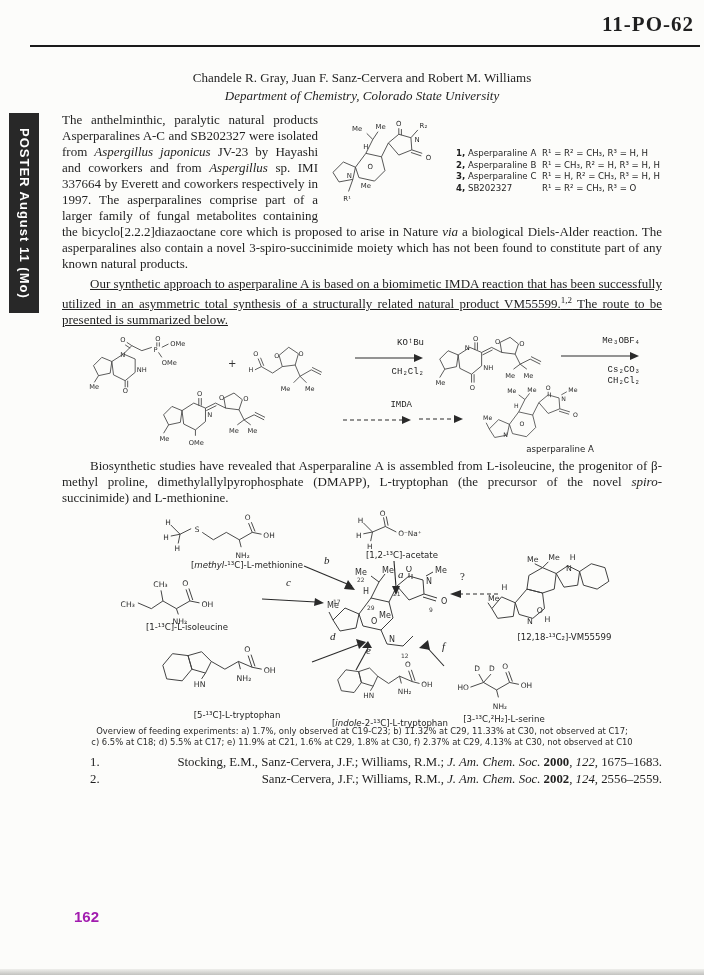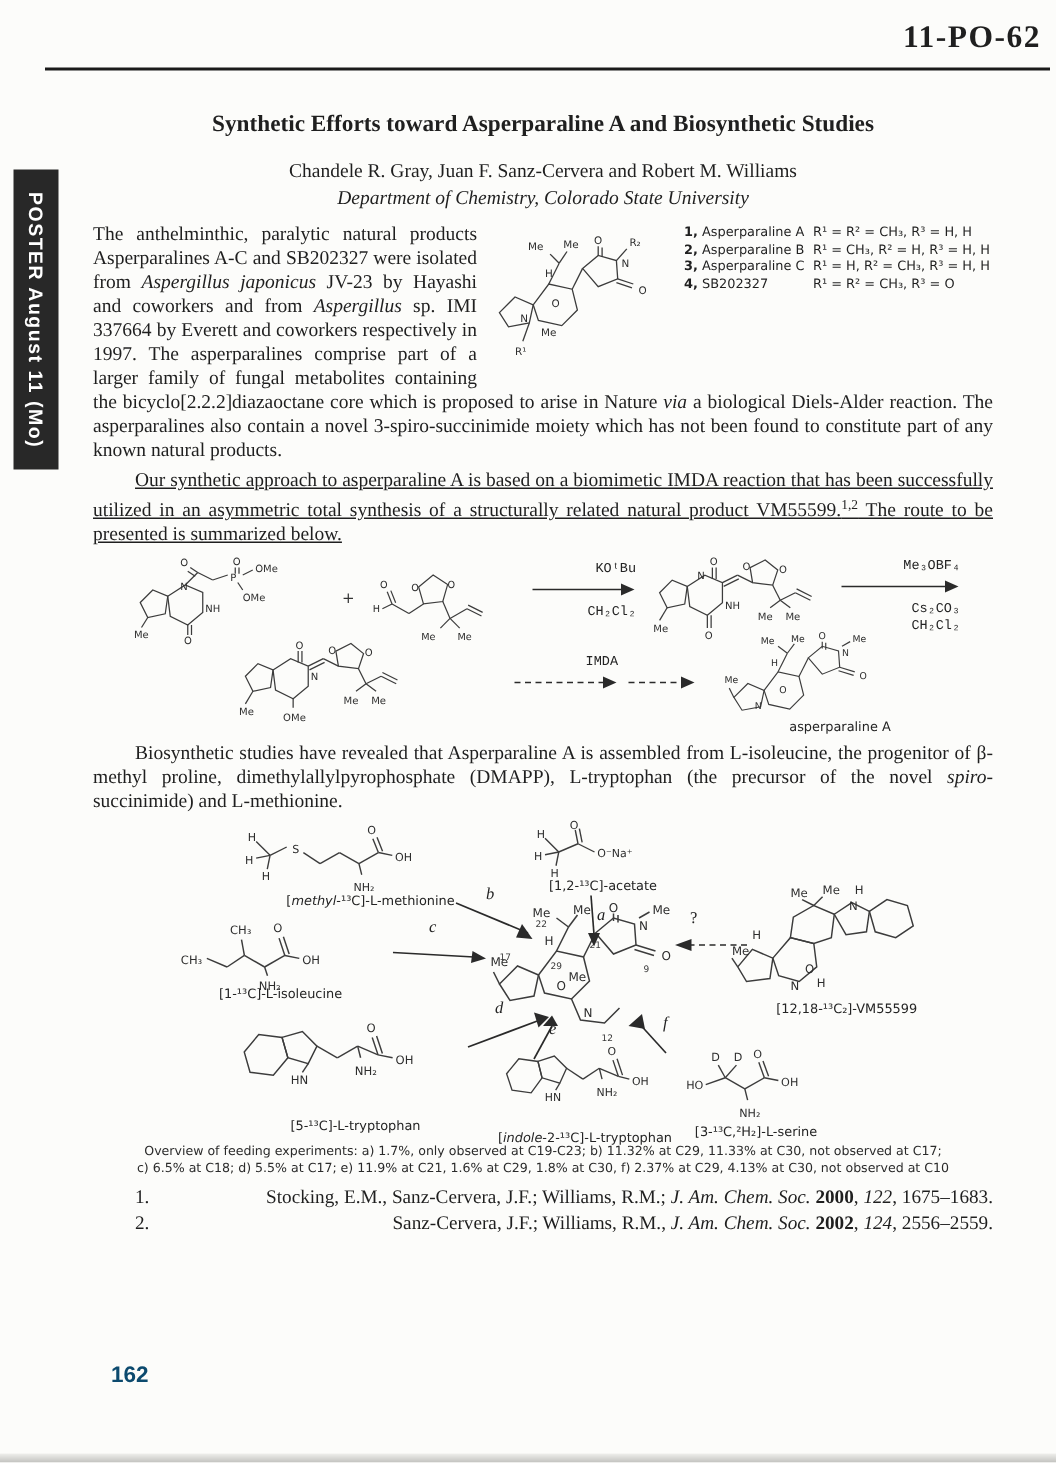"Synthetic Efforts toward Asperparaline A" div.title { html: <div>Synthetic Efforts toward Asperparaline A and Biosynthetic Studies</div> -> none }
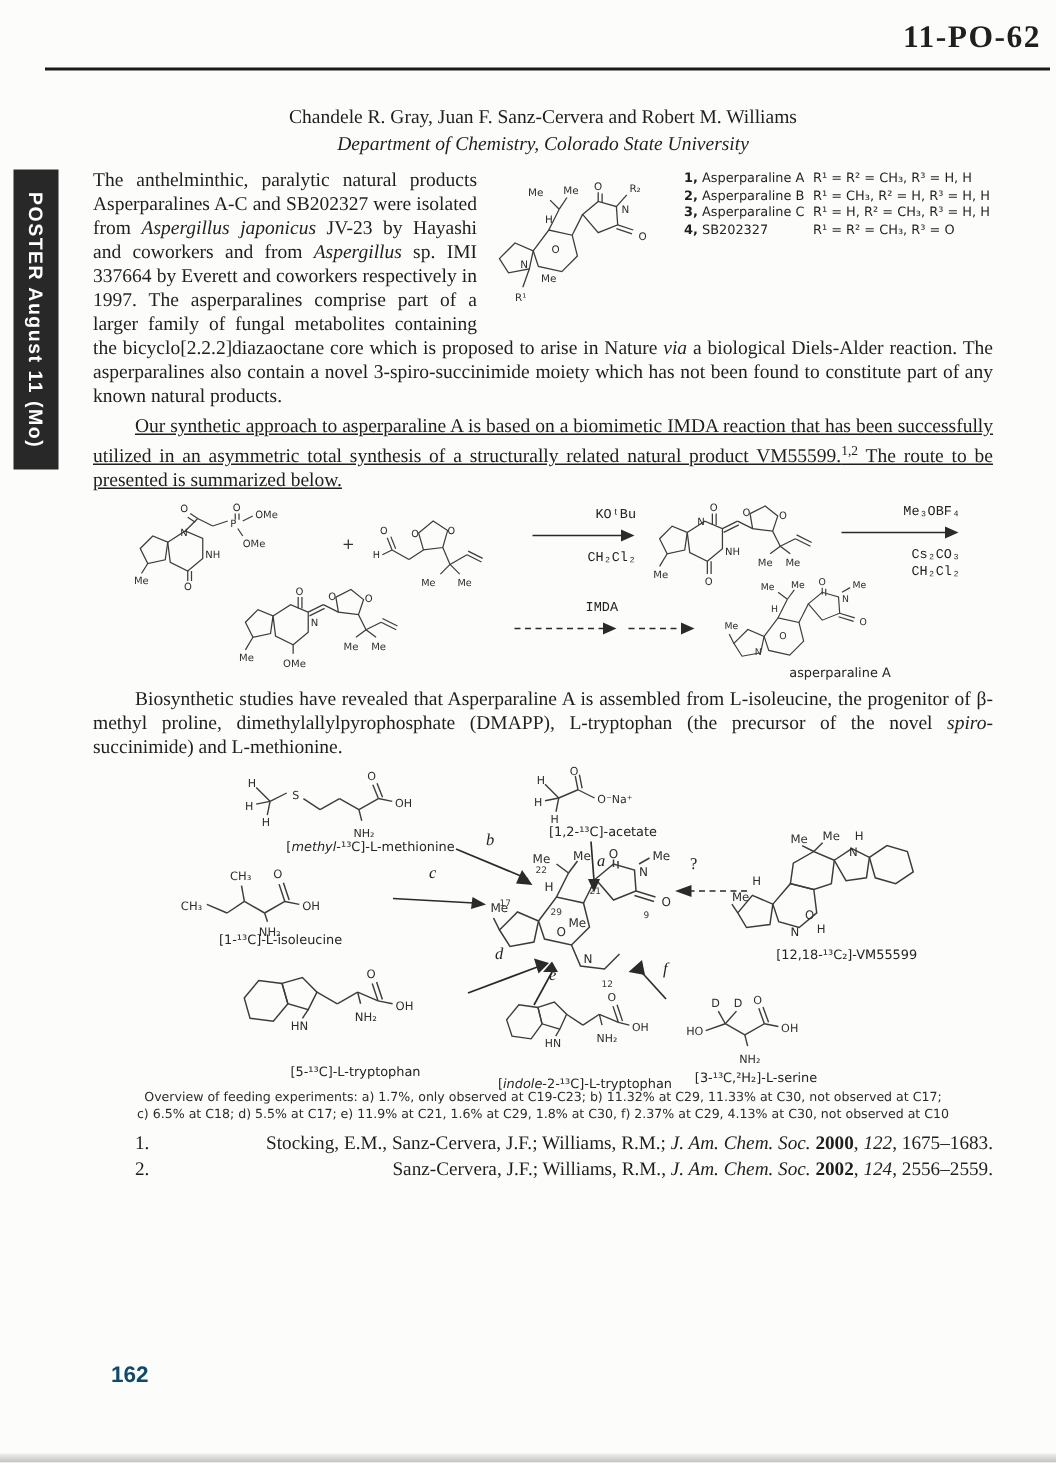"1, Asperparaline A" .legend { margin-top: none -> 34px }
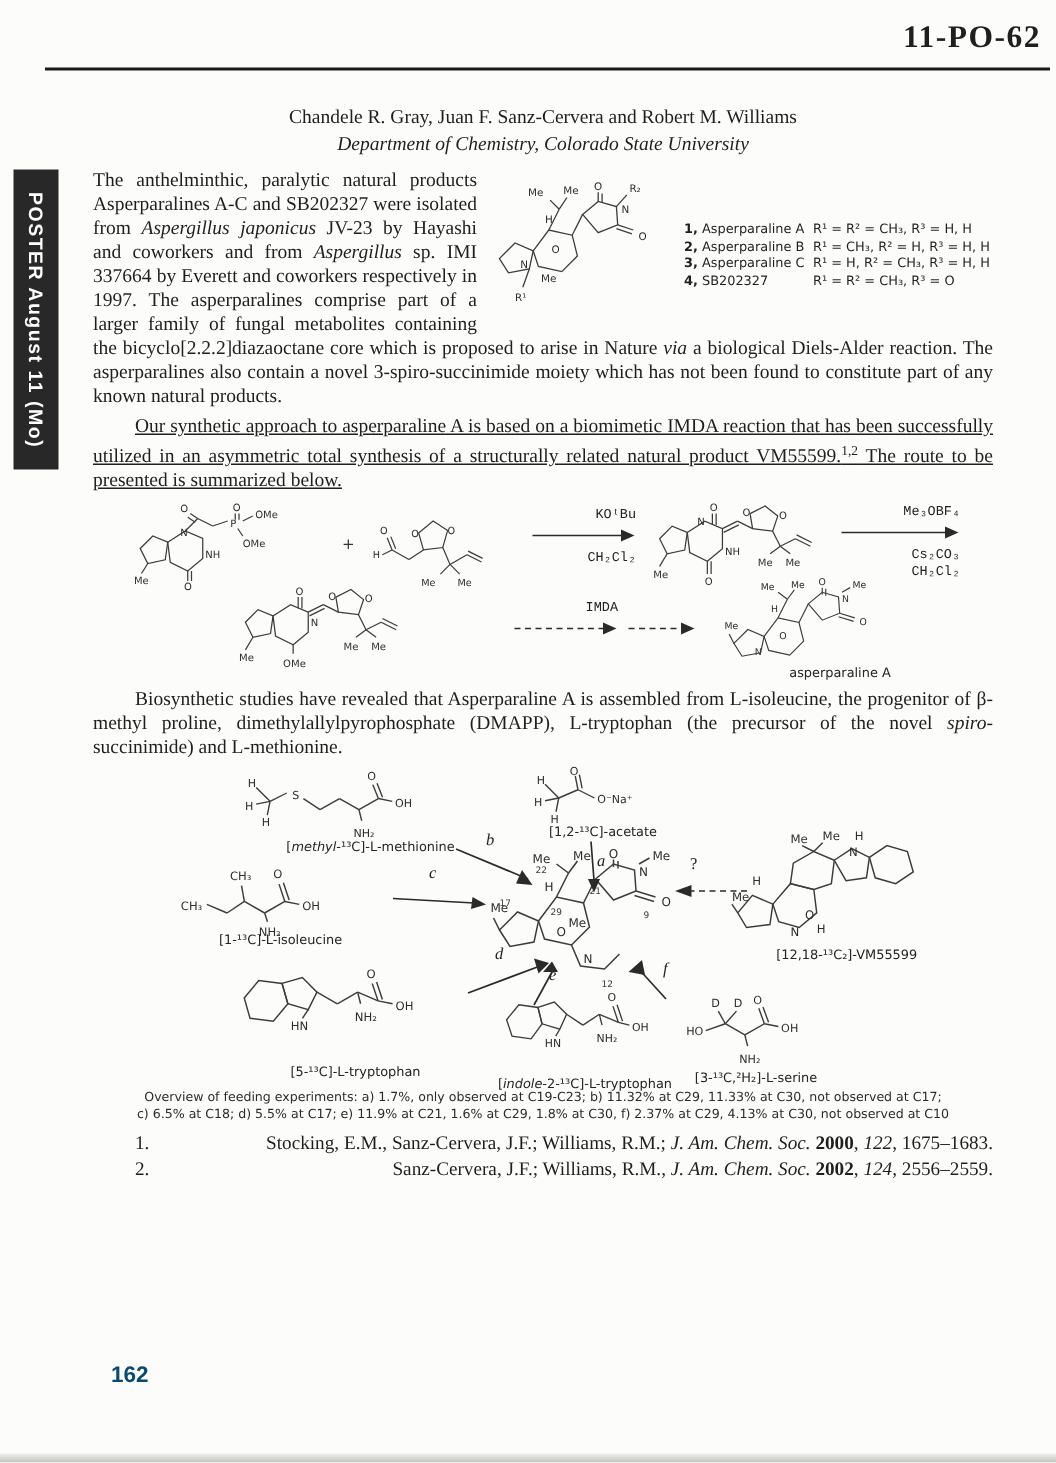"162" .page-number { color: #0c4a6e -> #a21caf }
